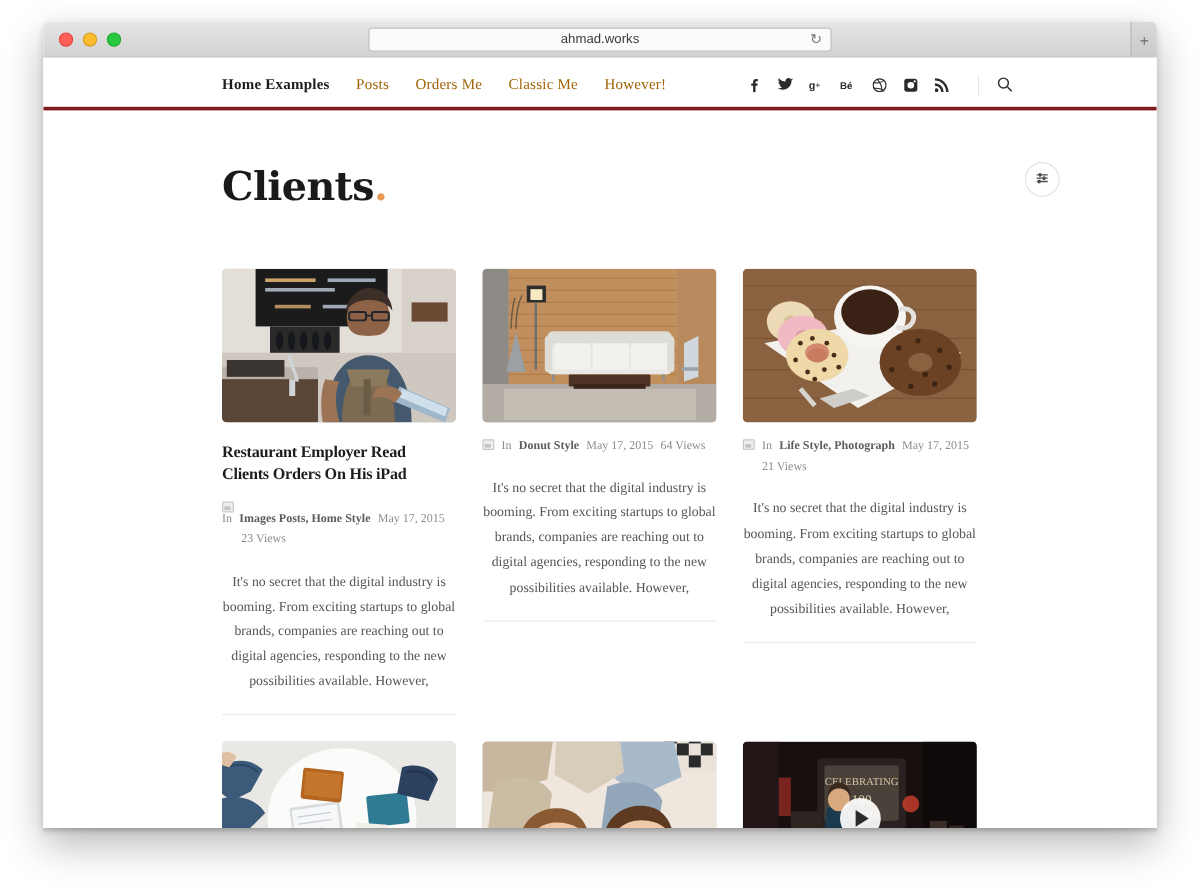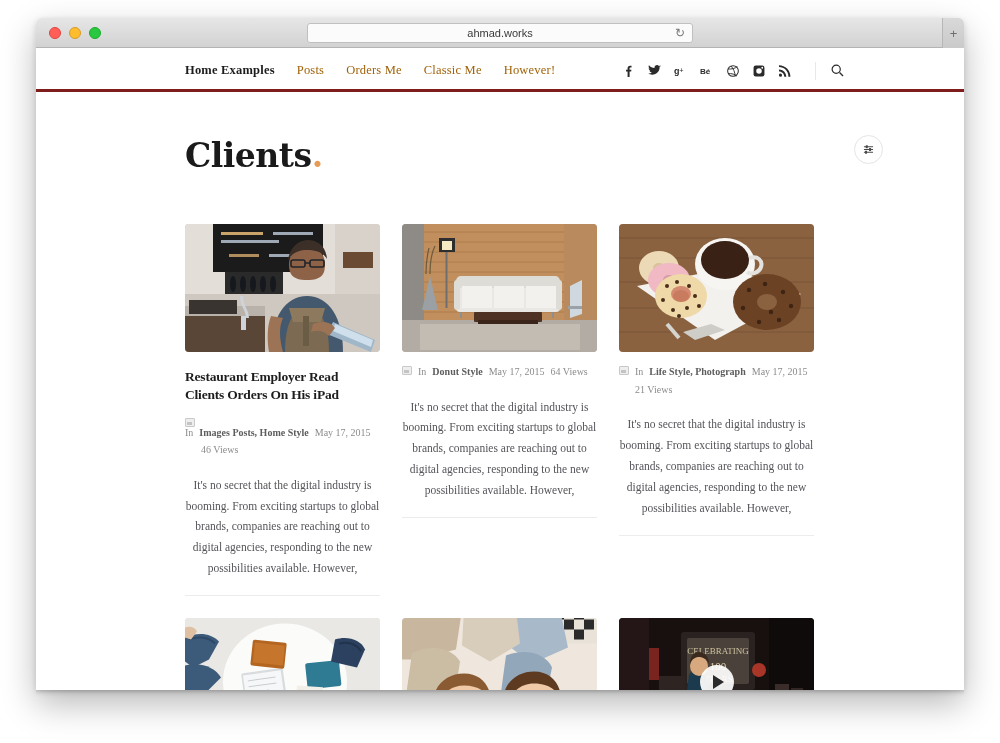"46 Views" span.views { text: 46 -> 23 }
